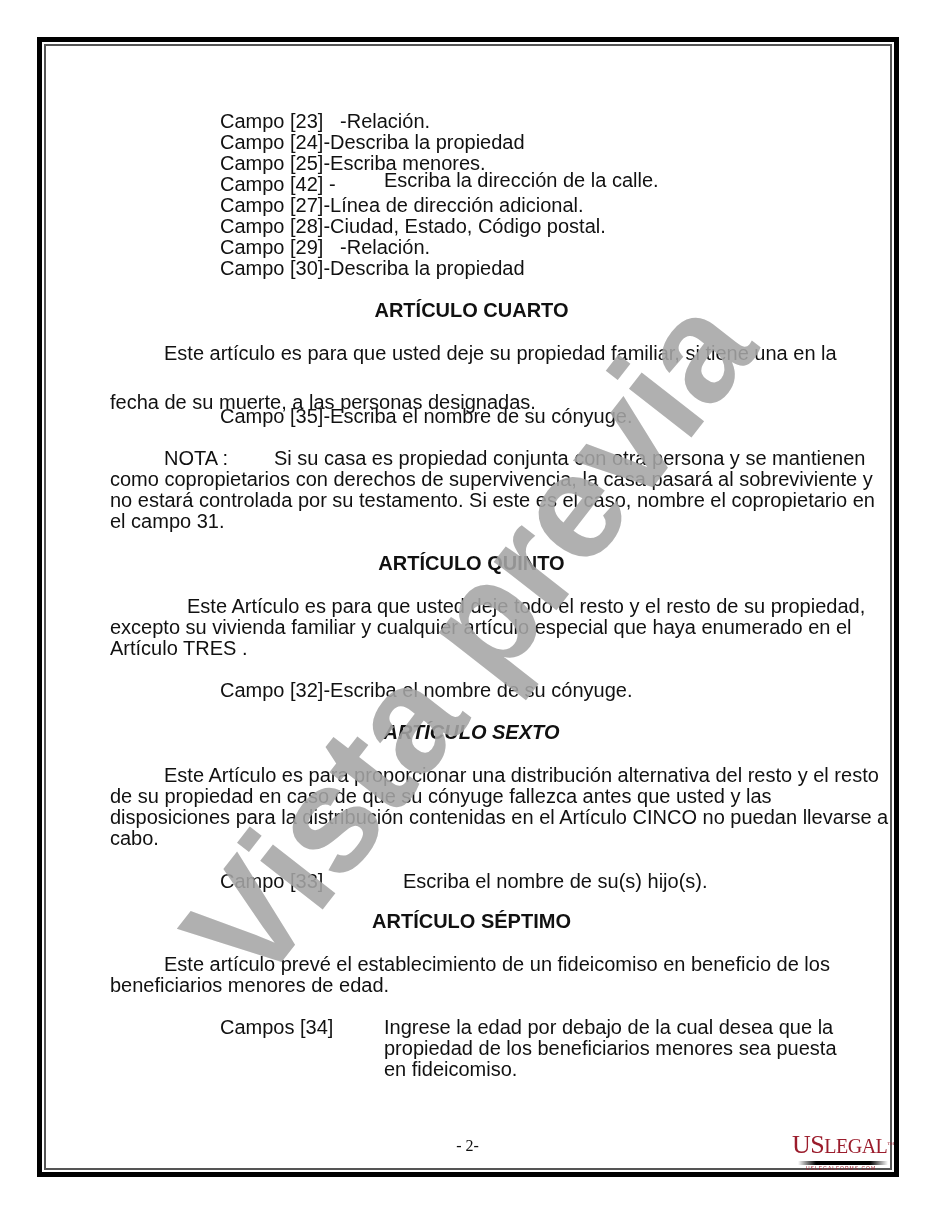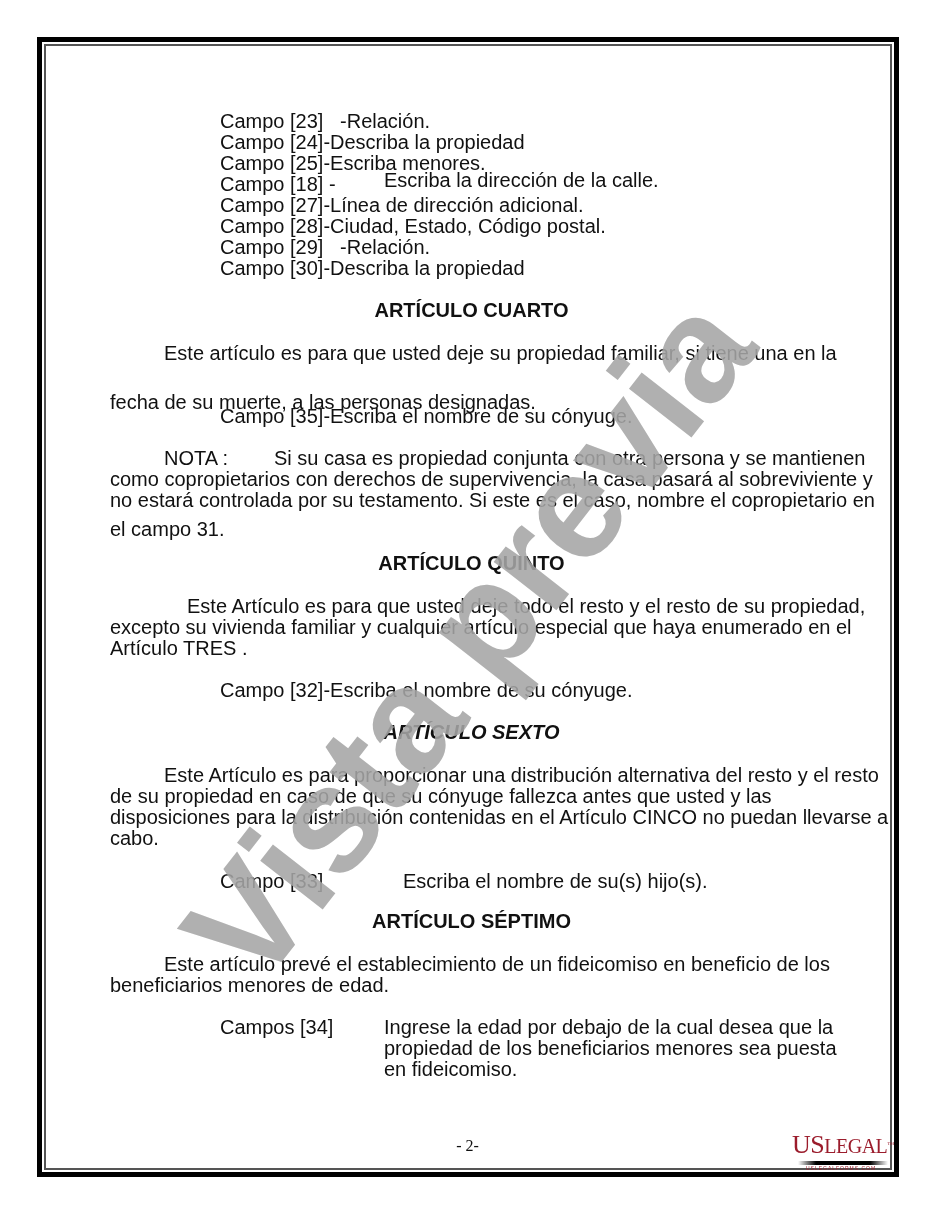"Campo [18] -" span { text: 18 -> 42 }
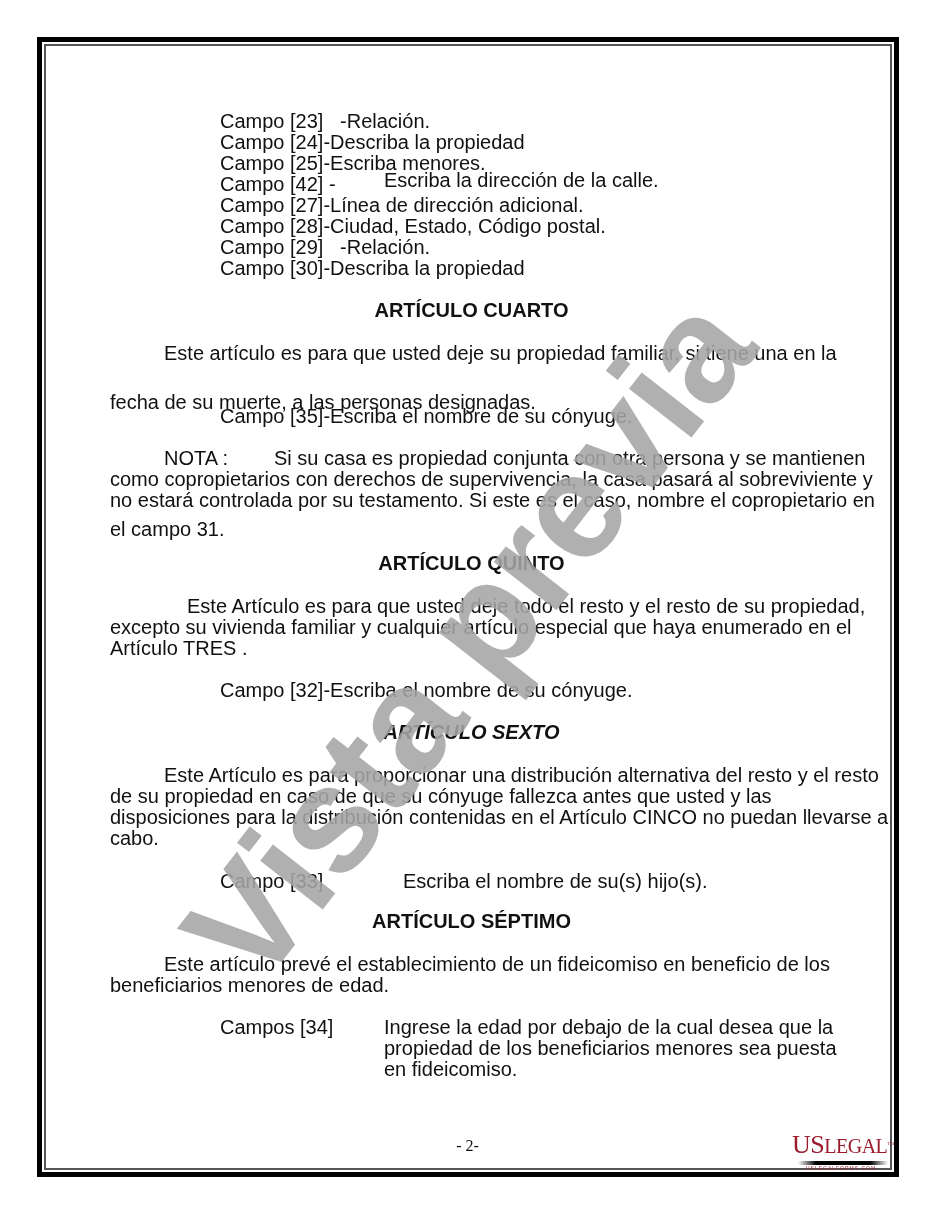"el campo 31." div.line { margin-top: 8px -> none }
